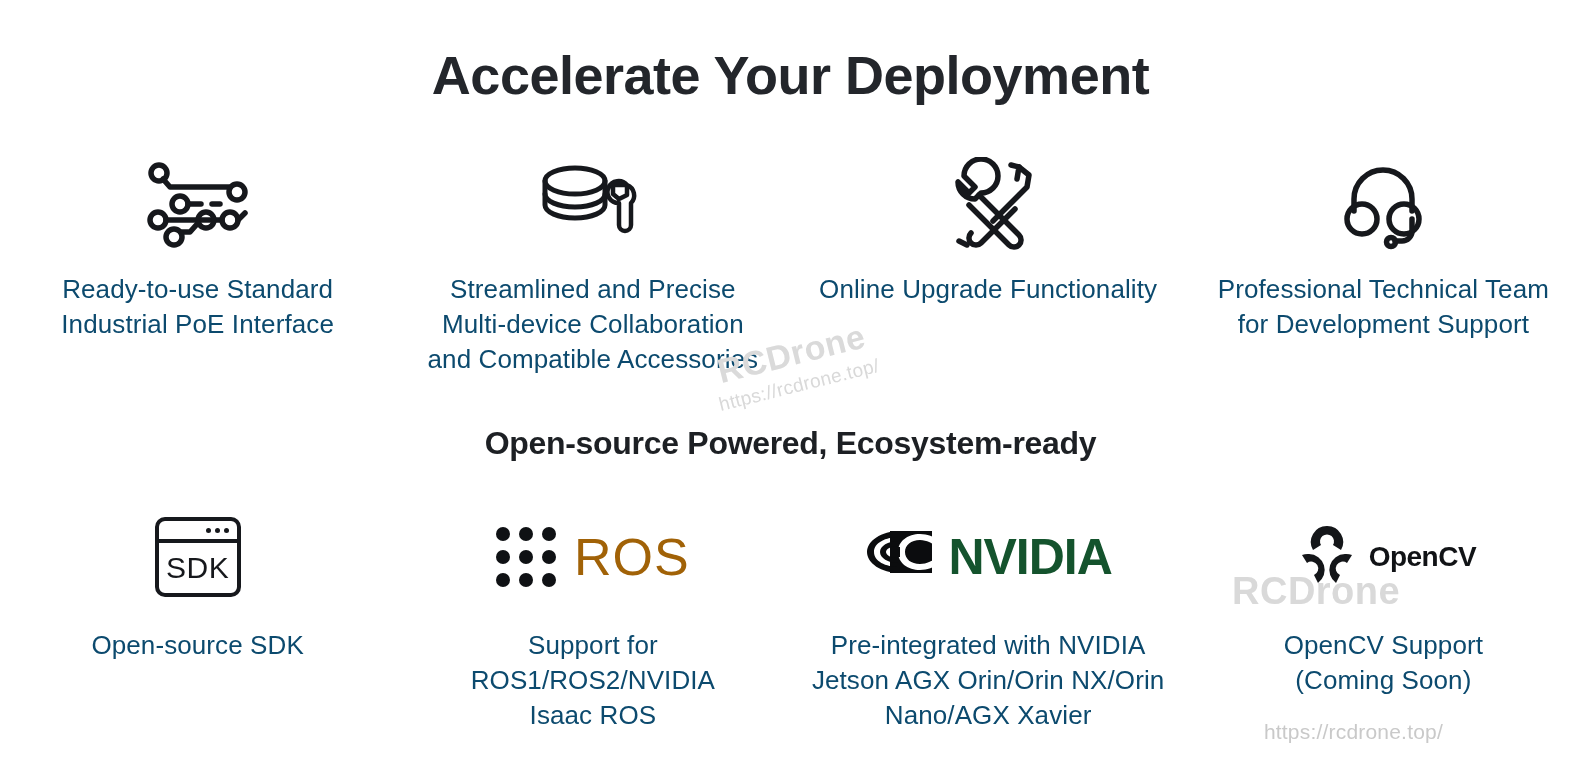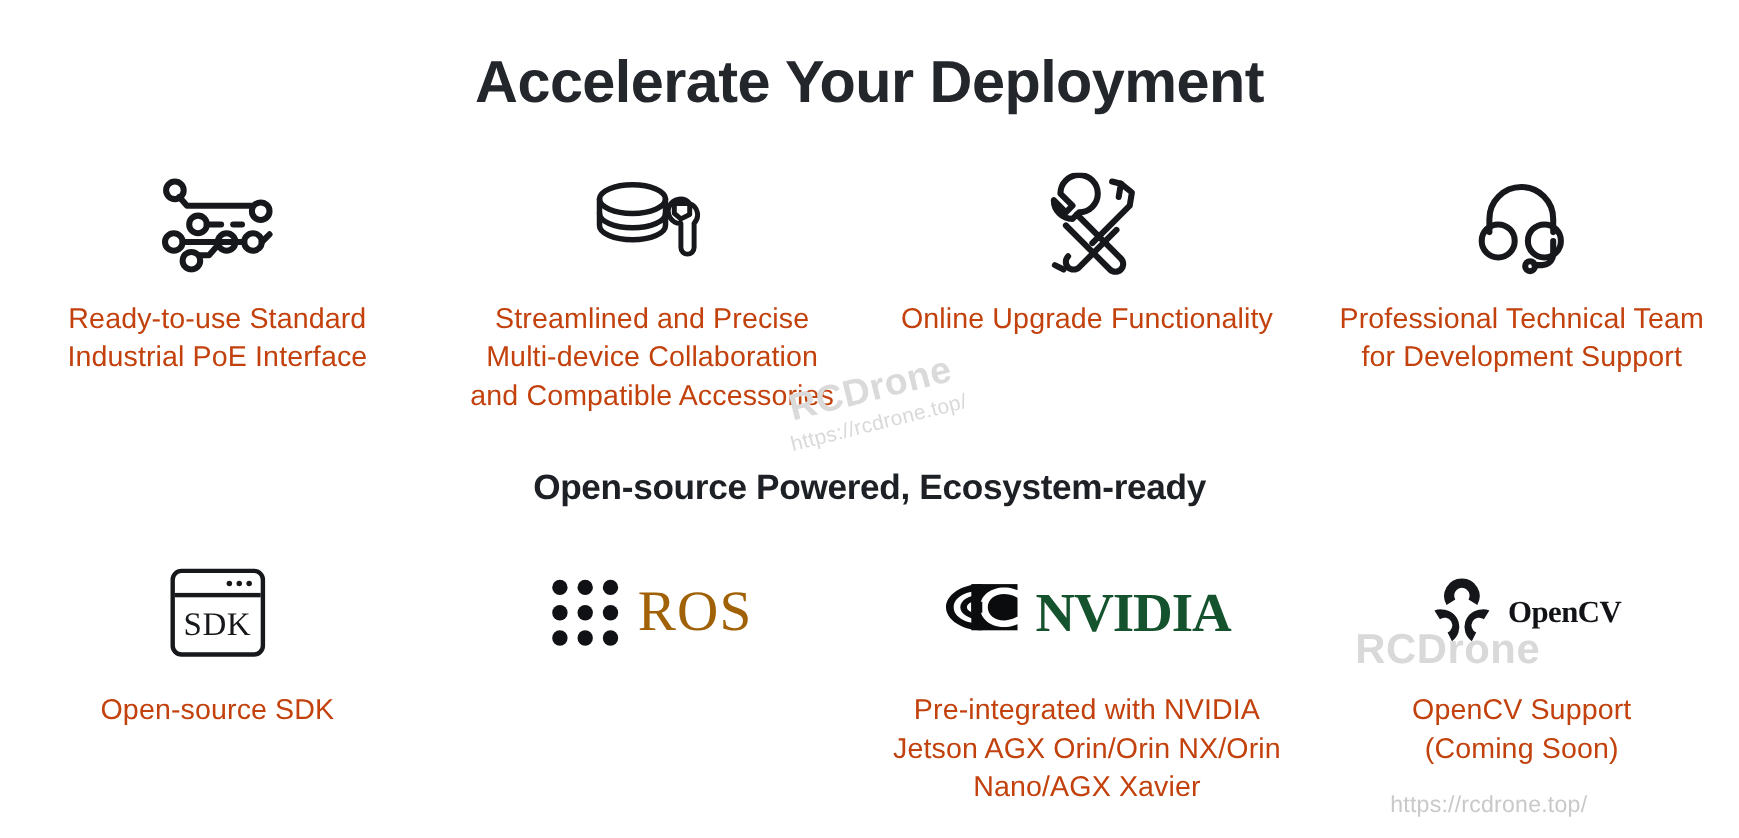"Ready-to-use Standard" .caption { color: #c2410c -> #0c4a6e }
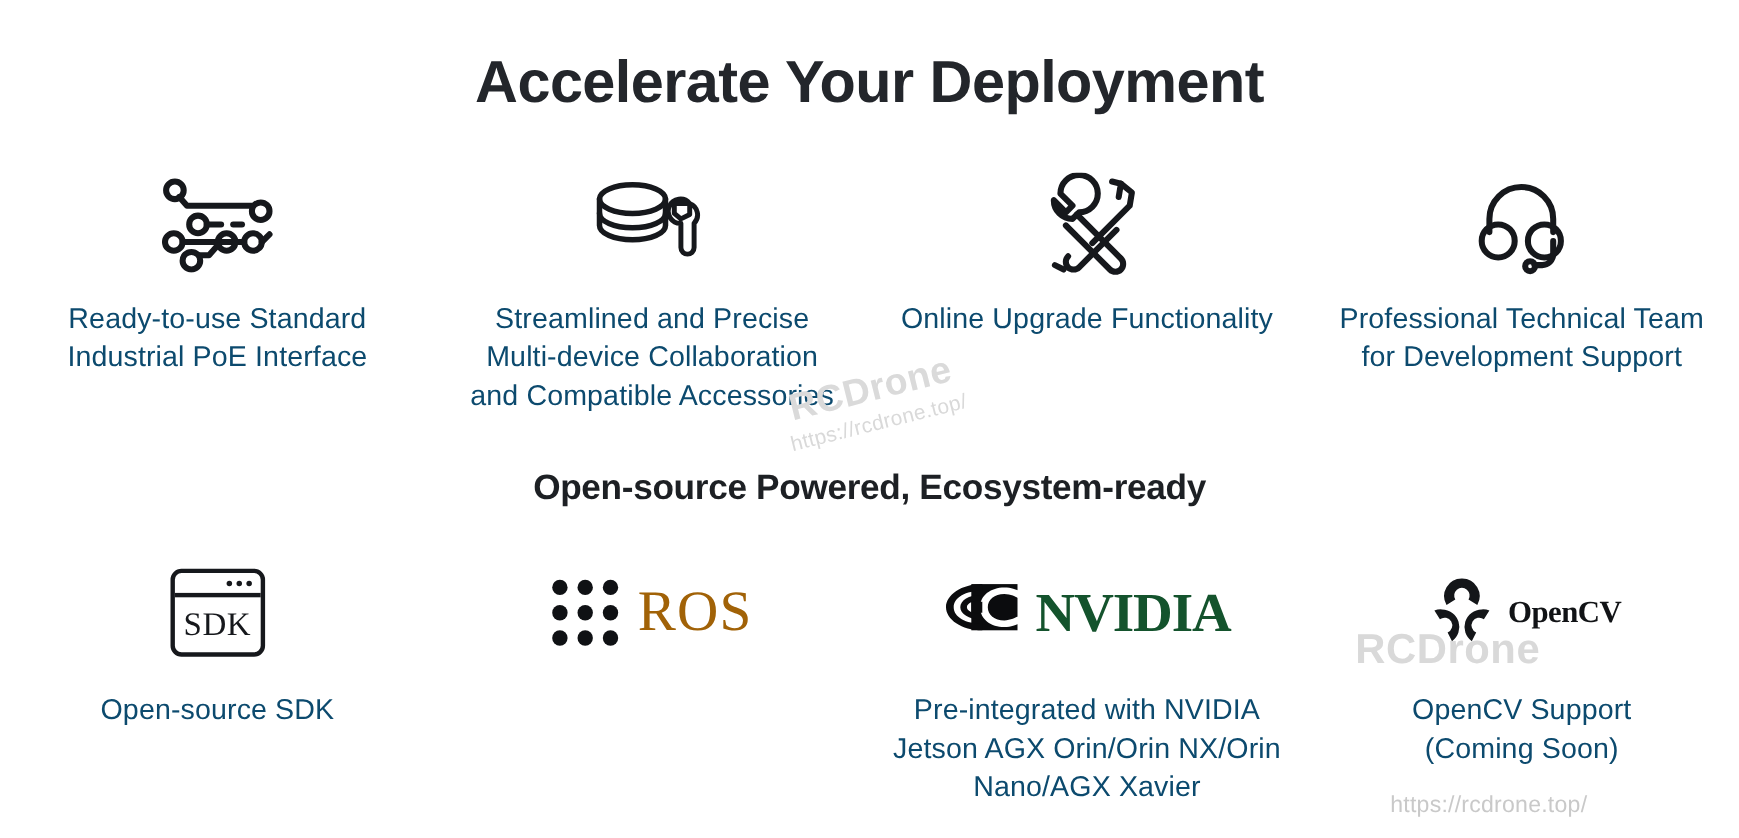"SDK" .icon-box { font-family: Liberation Serif, serif -> none }
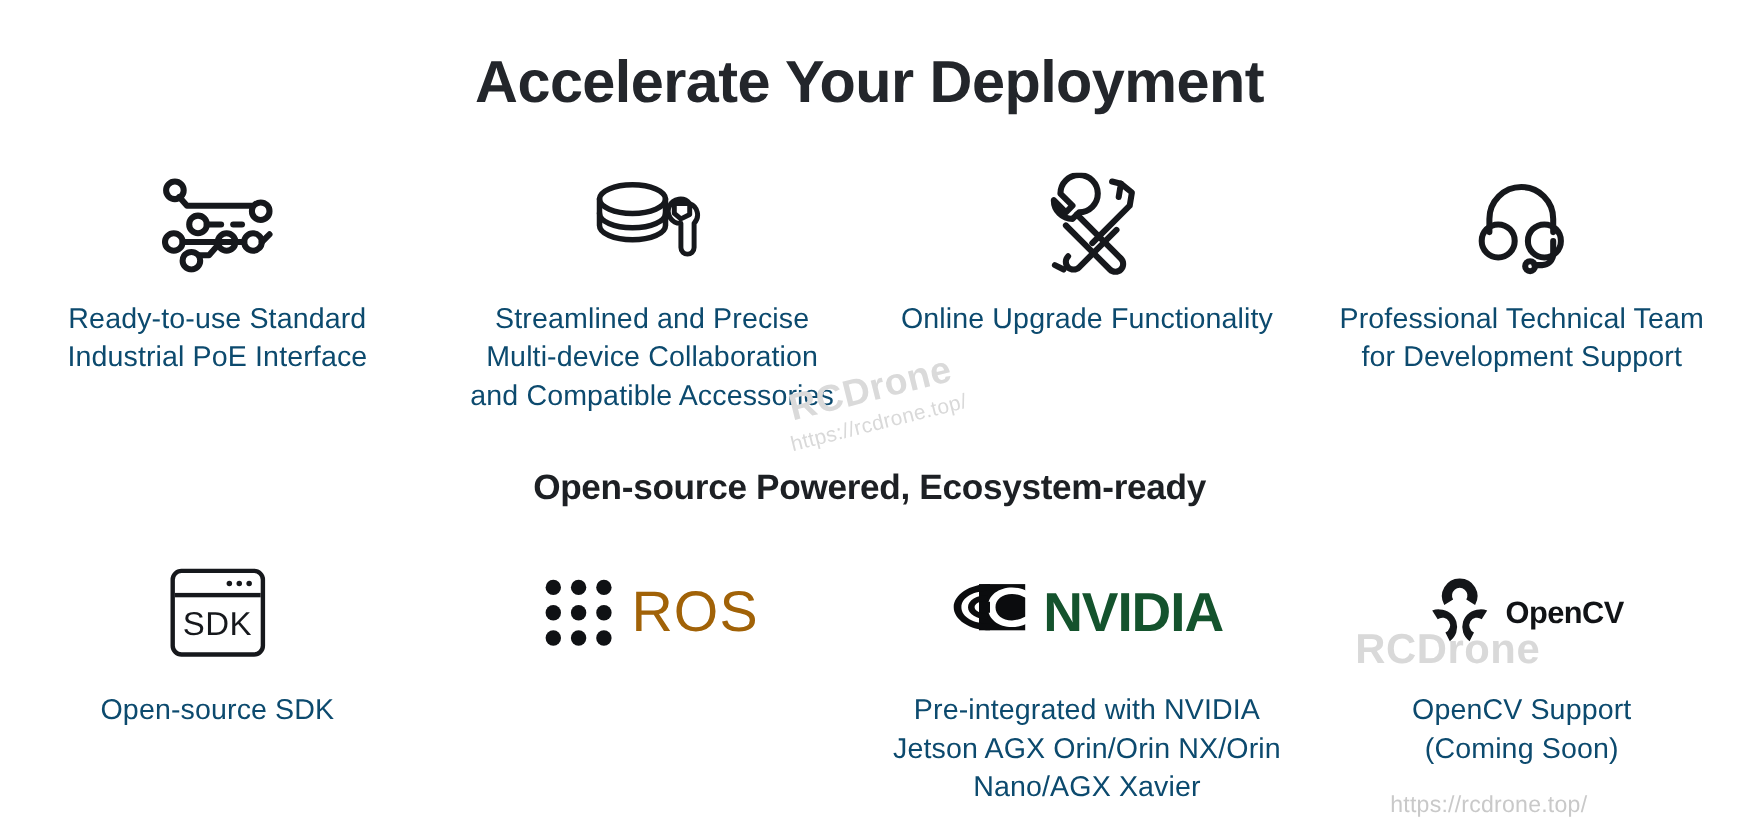"Support for ROS1/ROS2/NVIDIA" div.caption { html: none -> <div> <span>Support for ROS1/ROS2/NVIDIA</span> <span>Isaac ROS</span> </div> }
